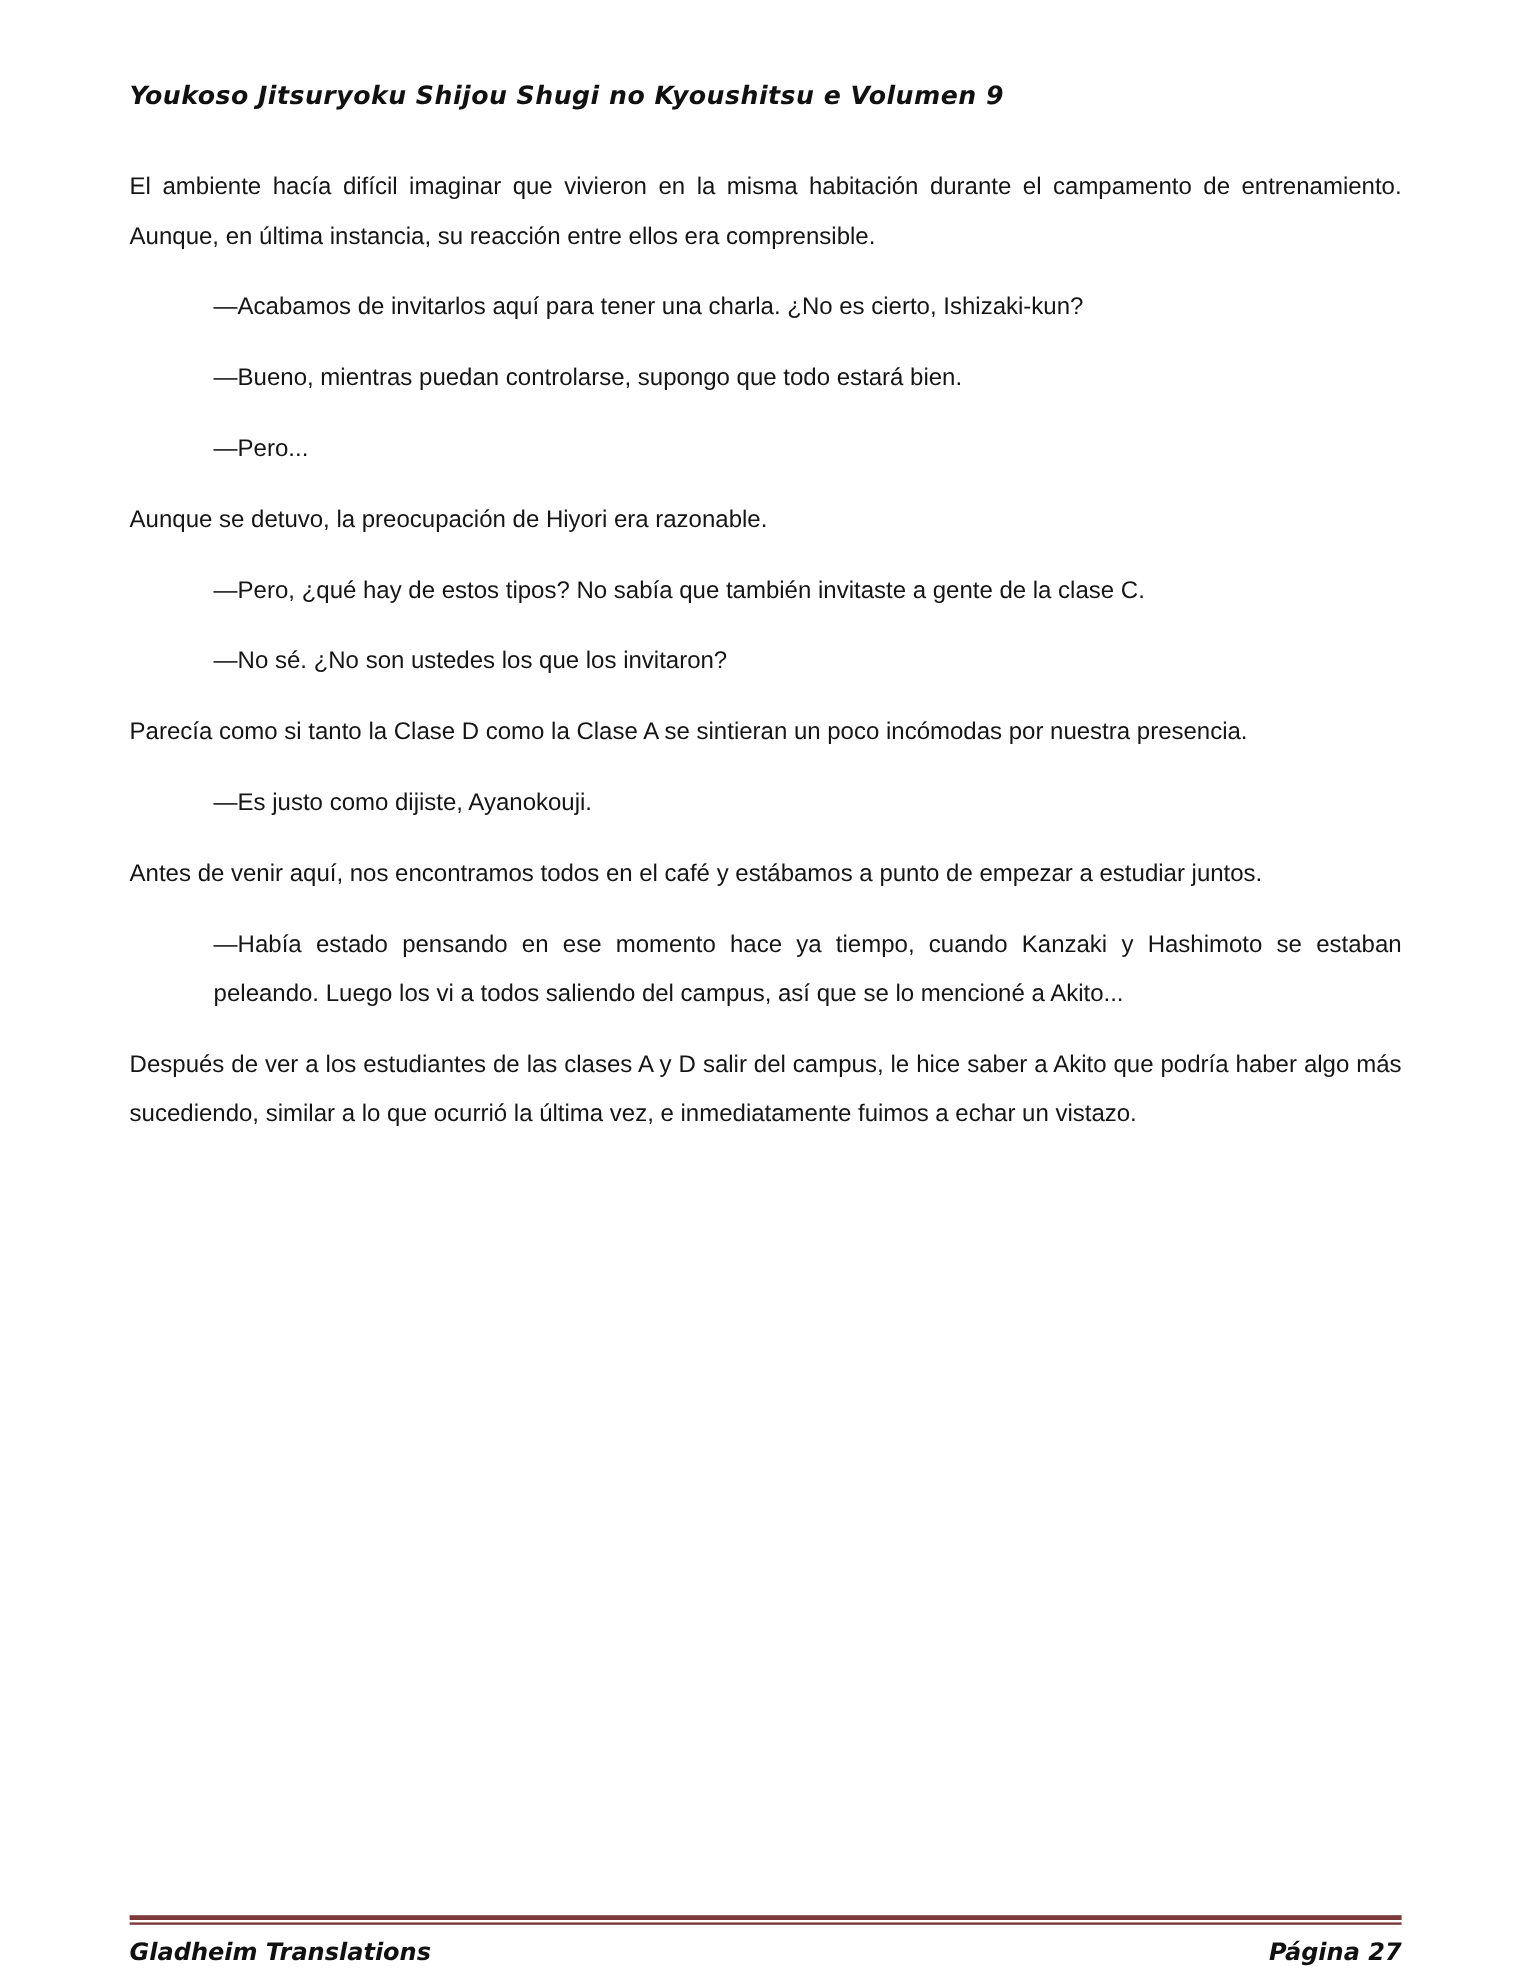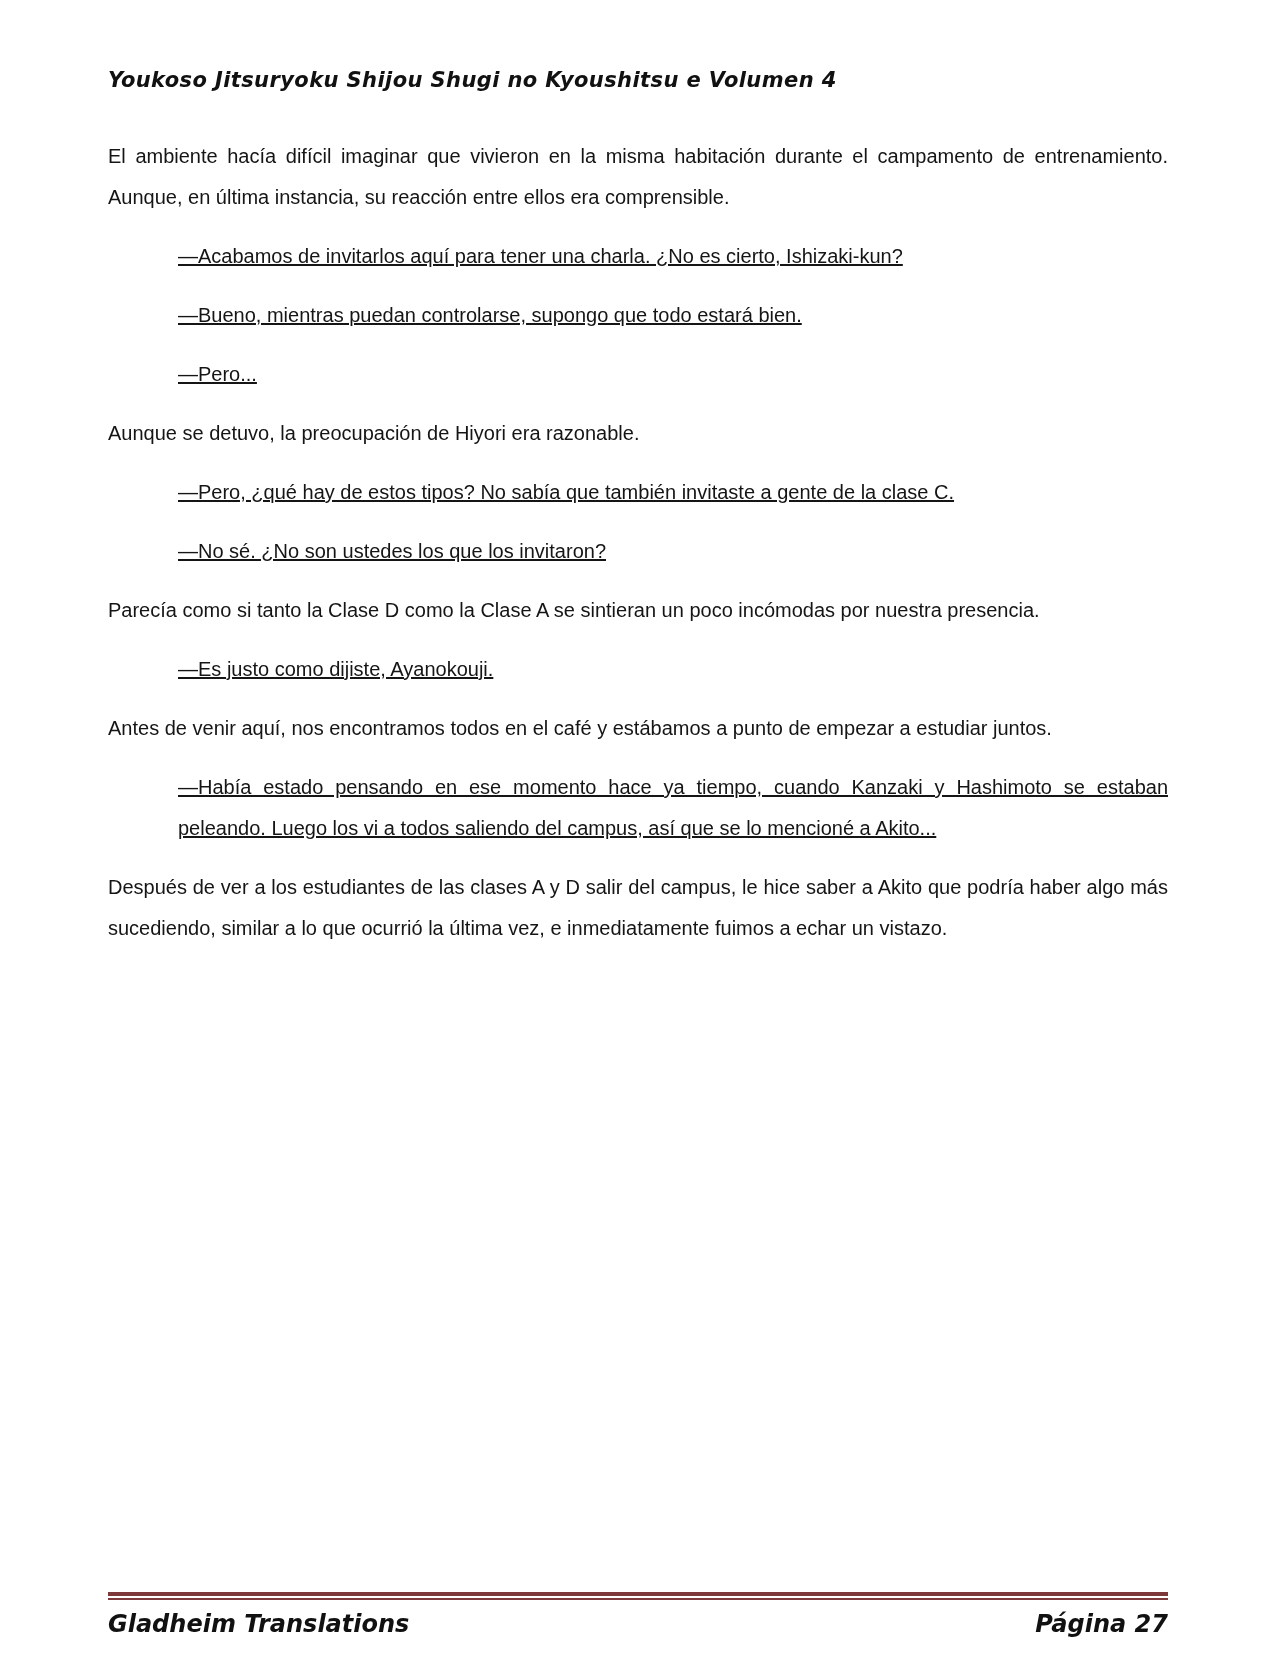"Youkoso Jitsuryoku Shijou Shugi no" span { text: 4 -> 9 }
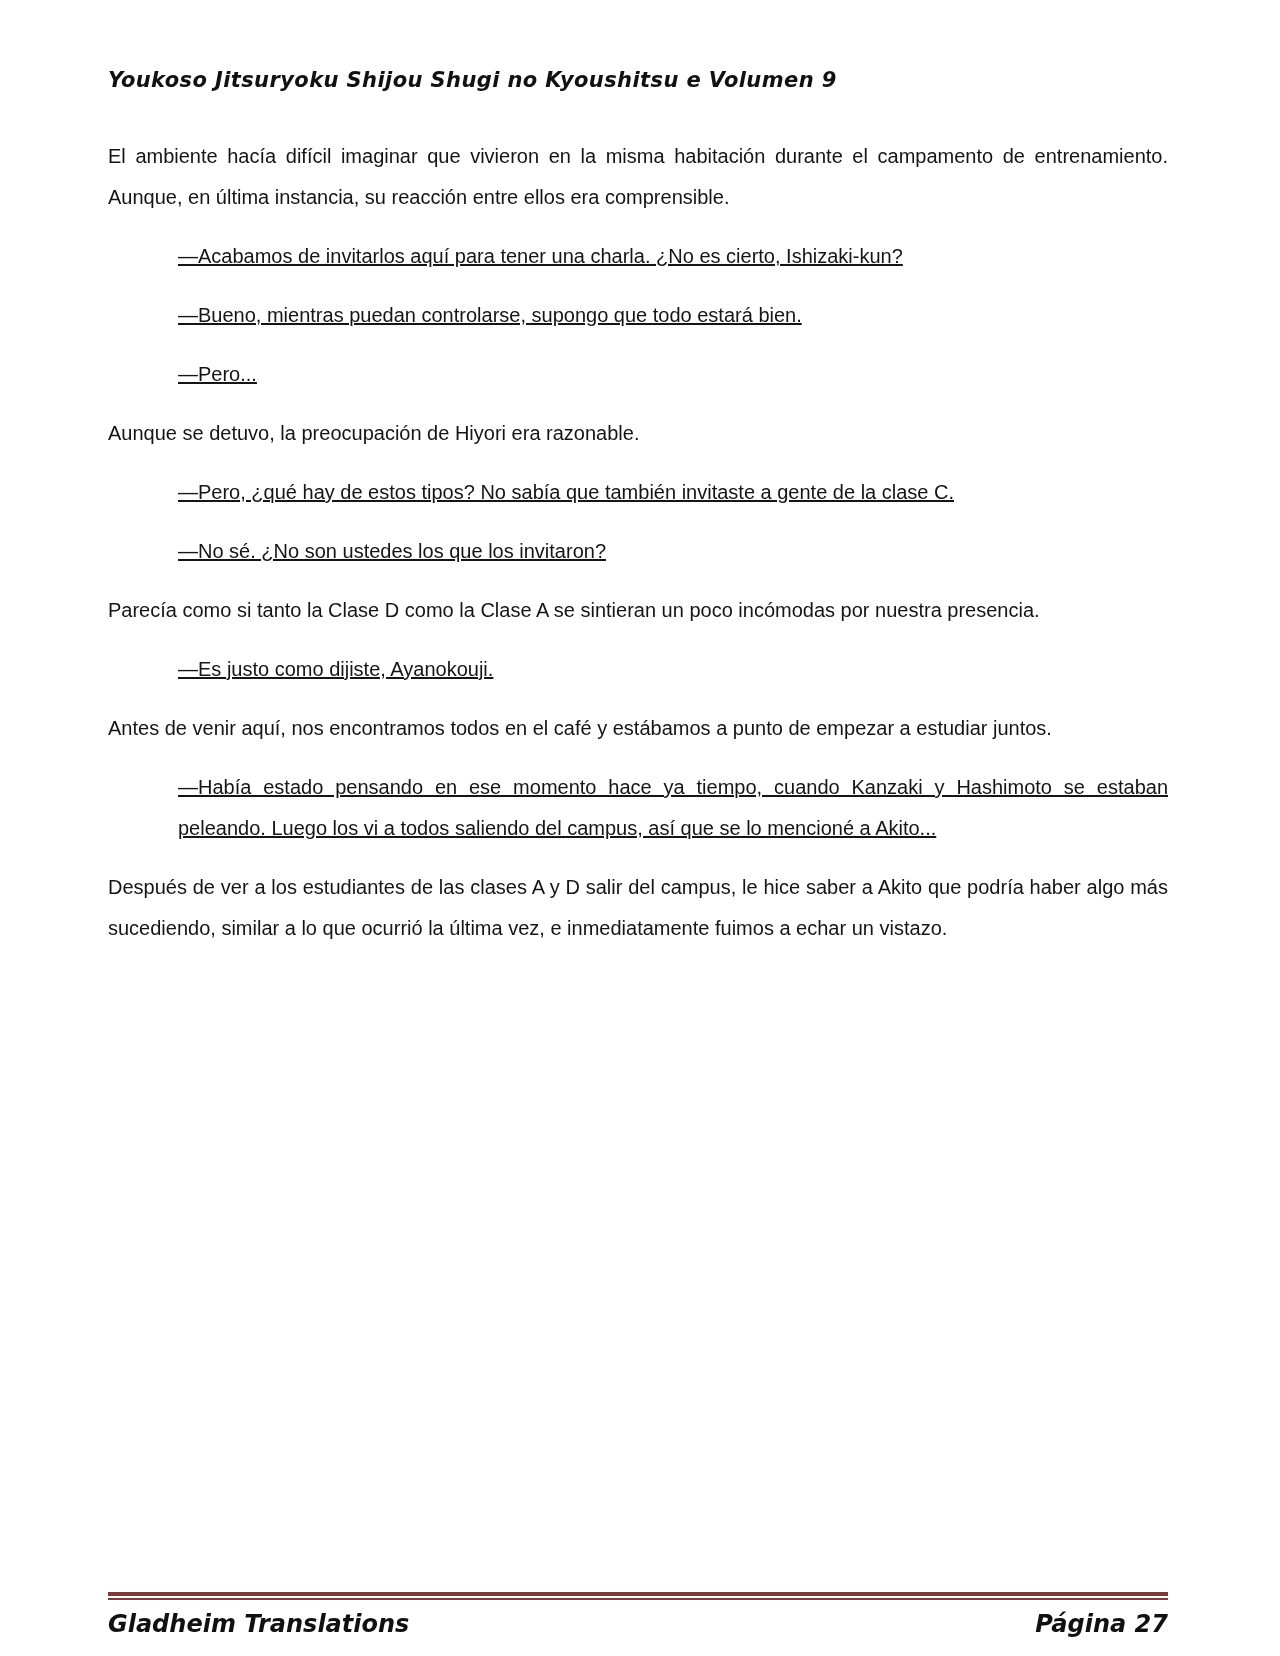"—Acabamos de invitarlos aquí para" .body-text p.dialogue { text-decoration: underline -> none }
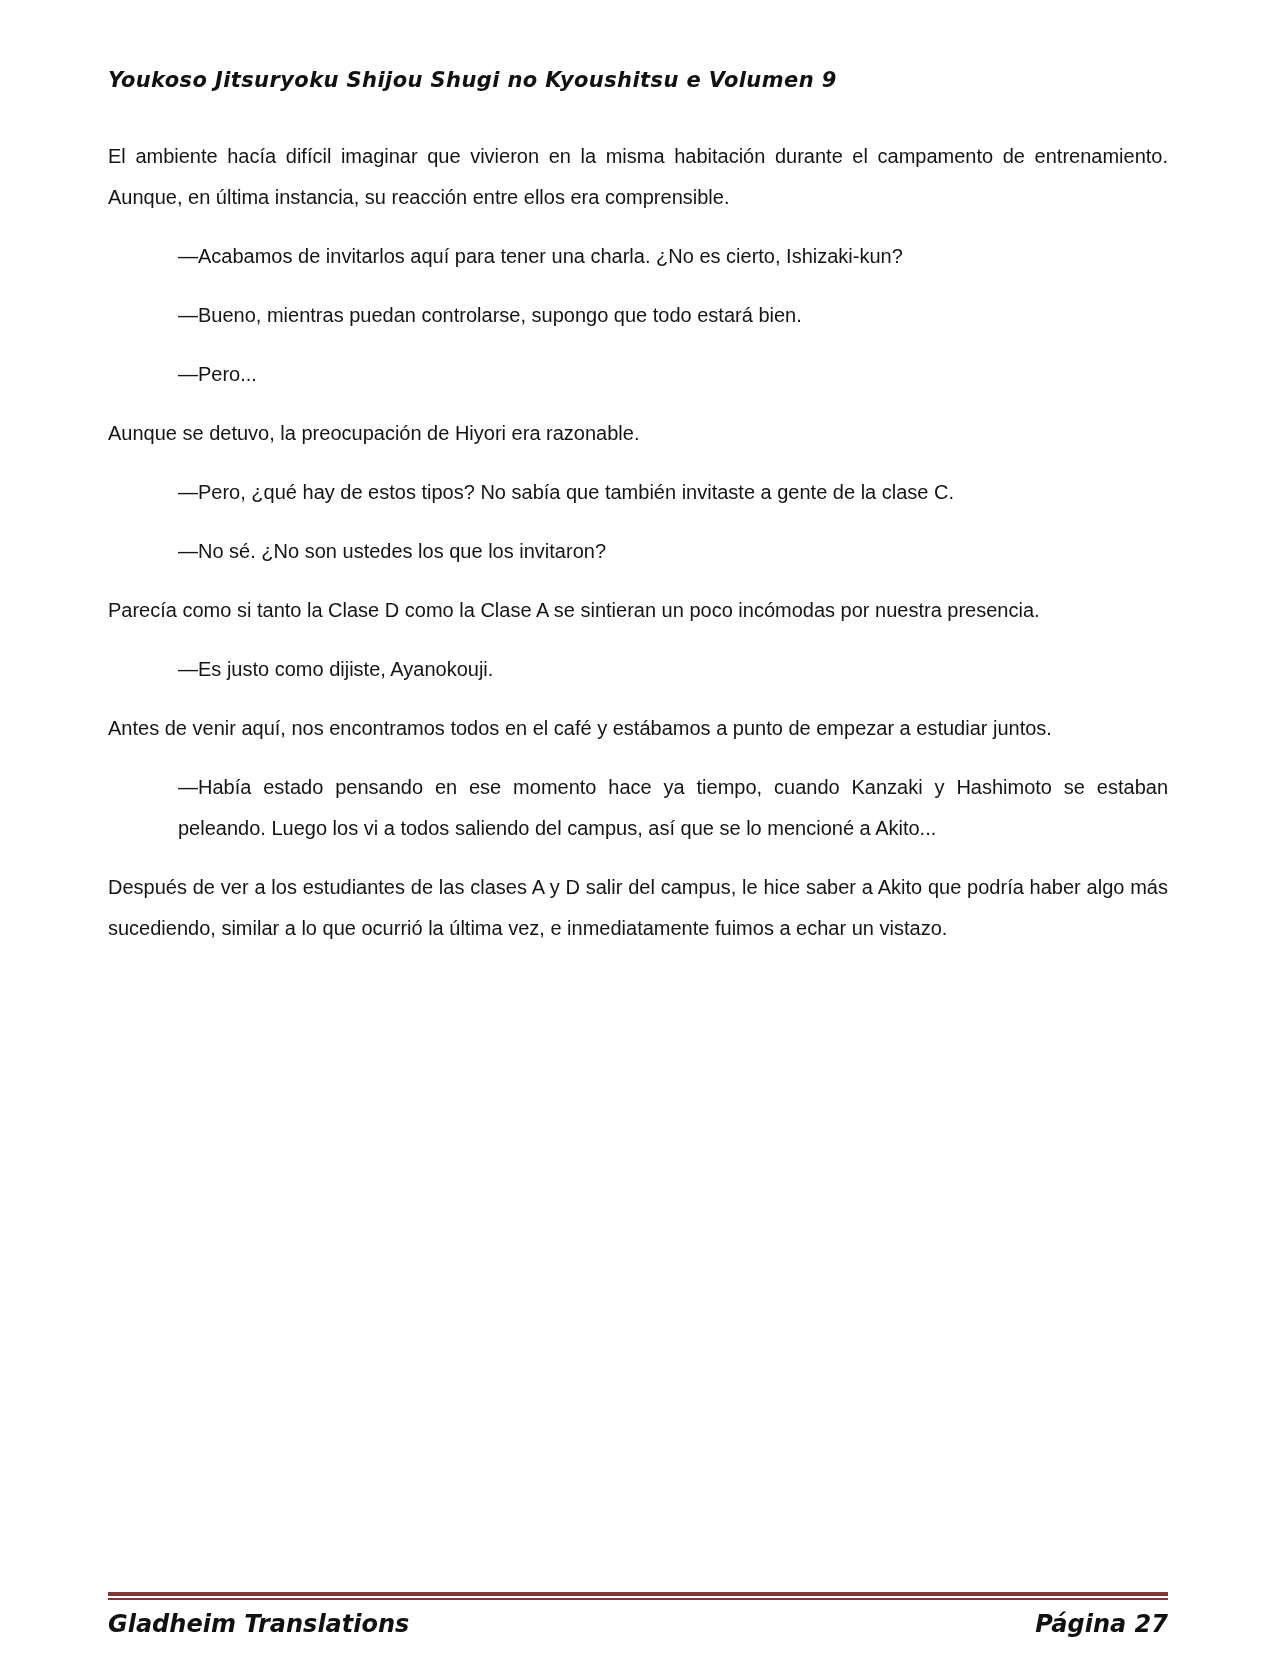"Gladheim Translations" .footer-row { font-size: 24px -> 20px }
